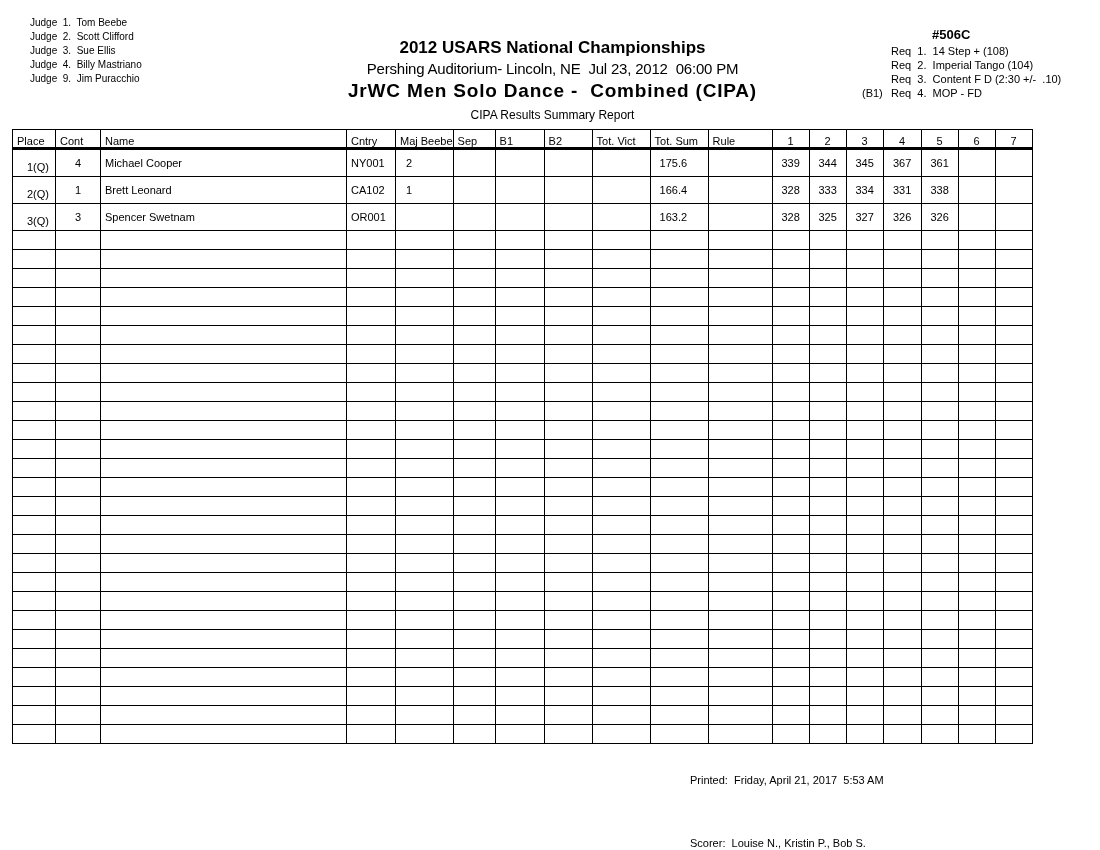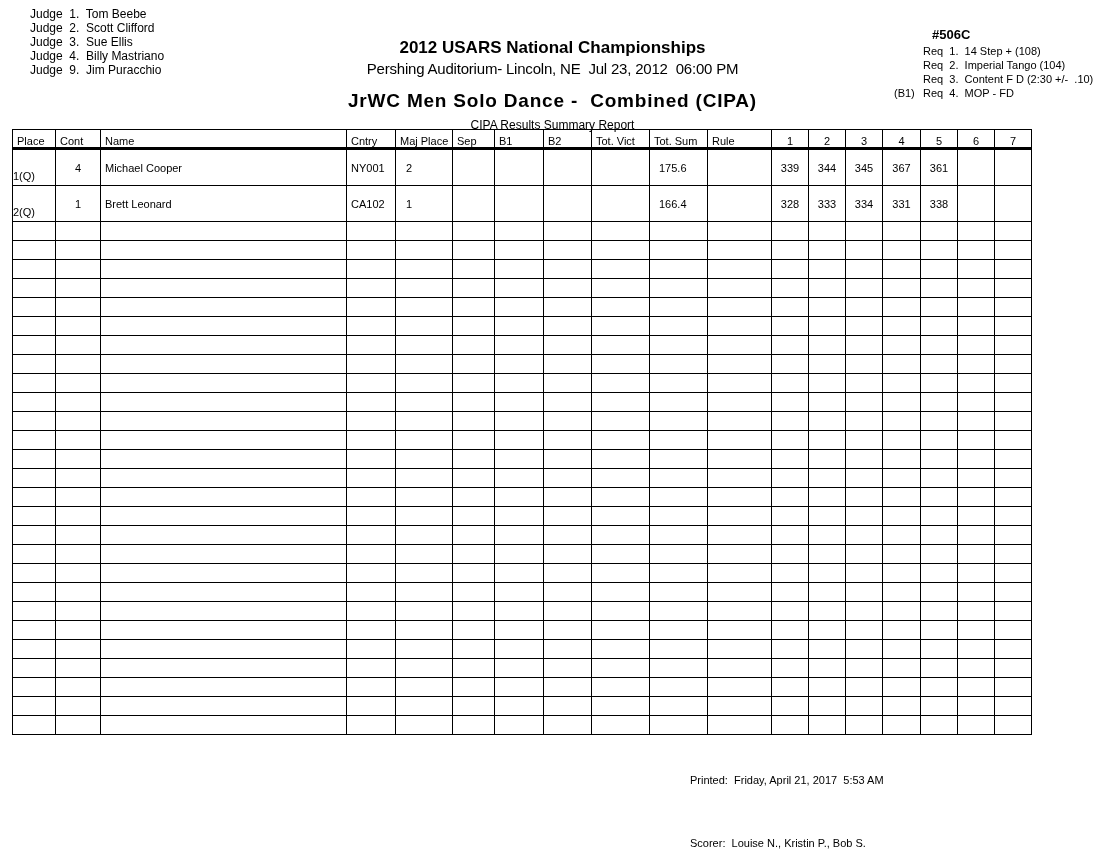"Judge 1. Tom Beebe" .judges { font-size: 12px -> 10px; top: 7px -> 16px }
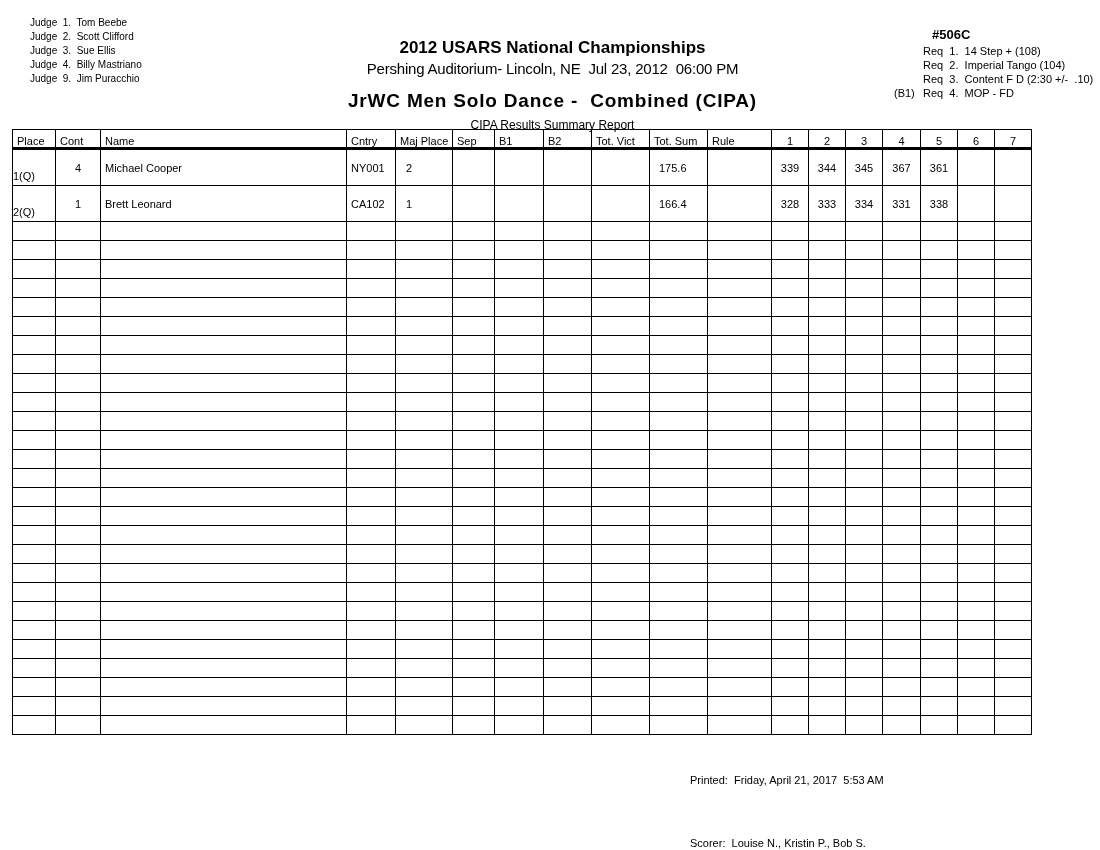"Req 1. 14 Step +" .reqs .req { margin-left: 32px -> none }
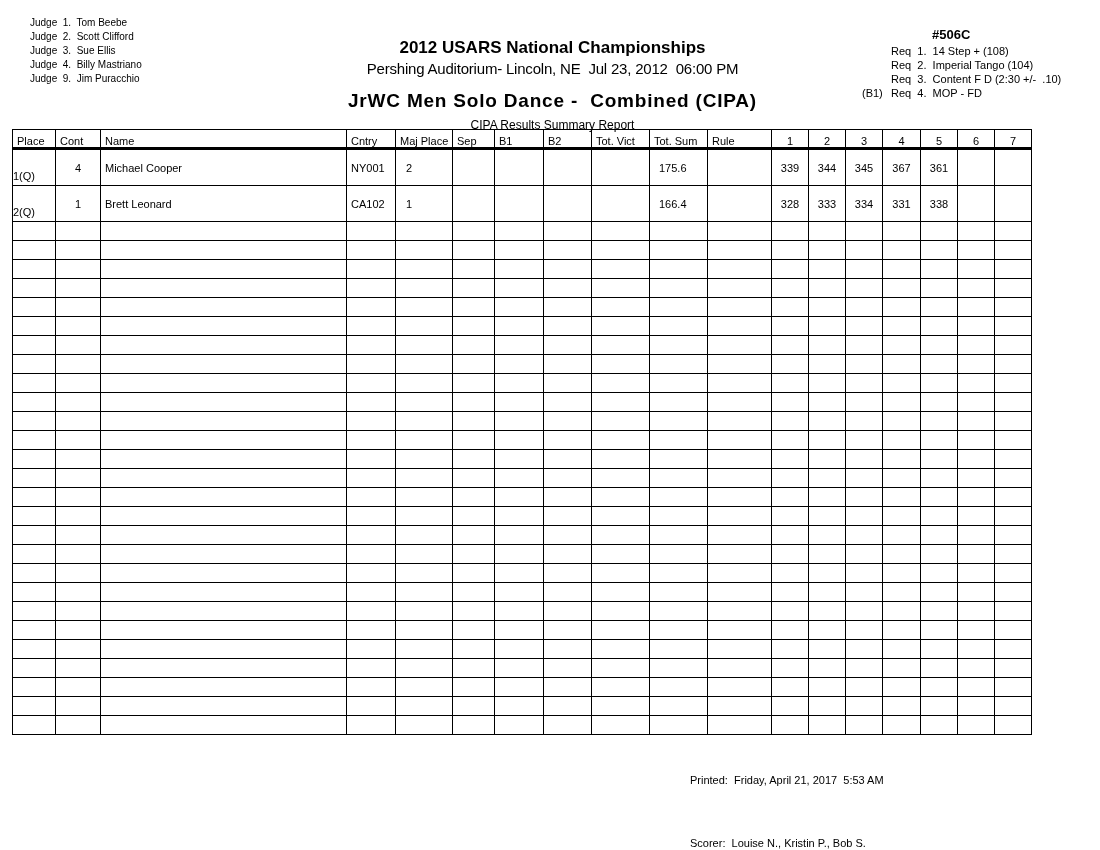"JrWC Men Solo Dance -" .t3 { margin-top: 10px -> none }
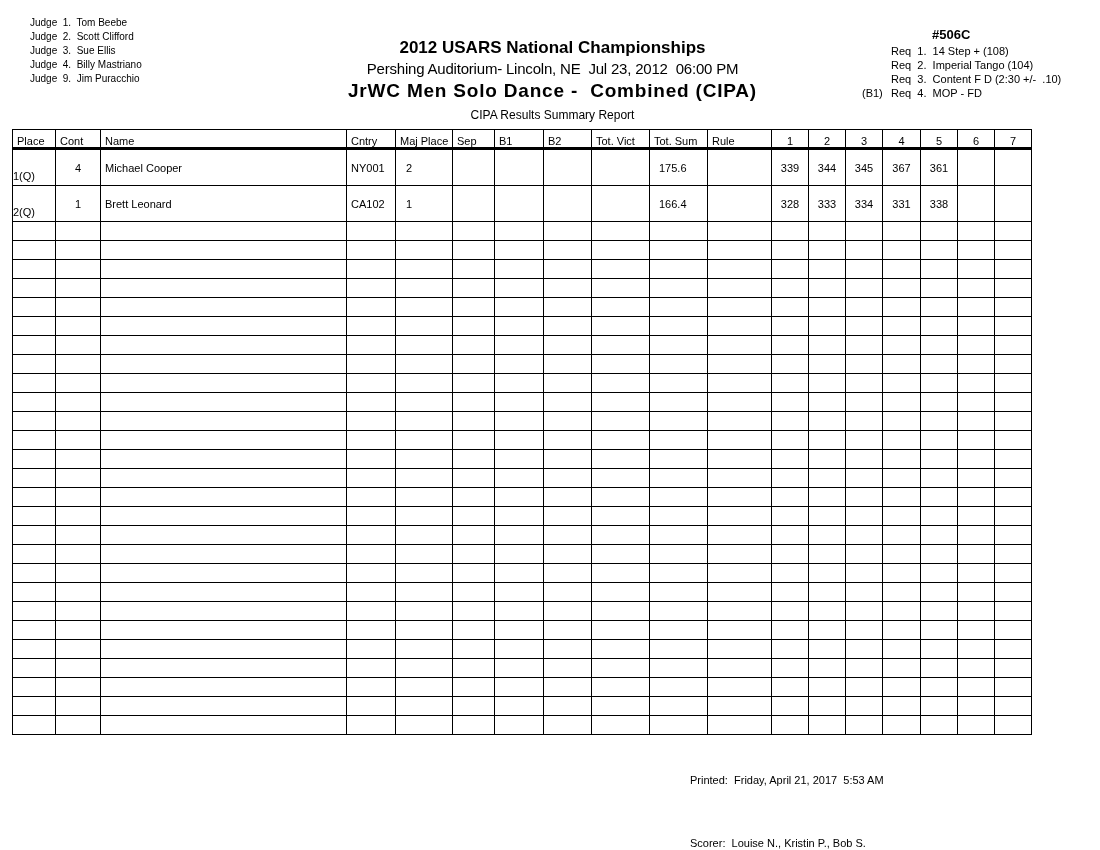"Maj Place" th { text: Place -> Beebe }
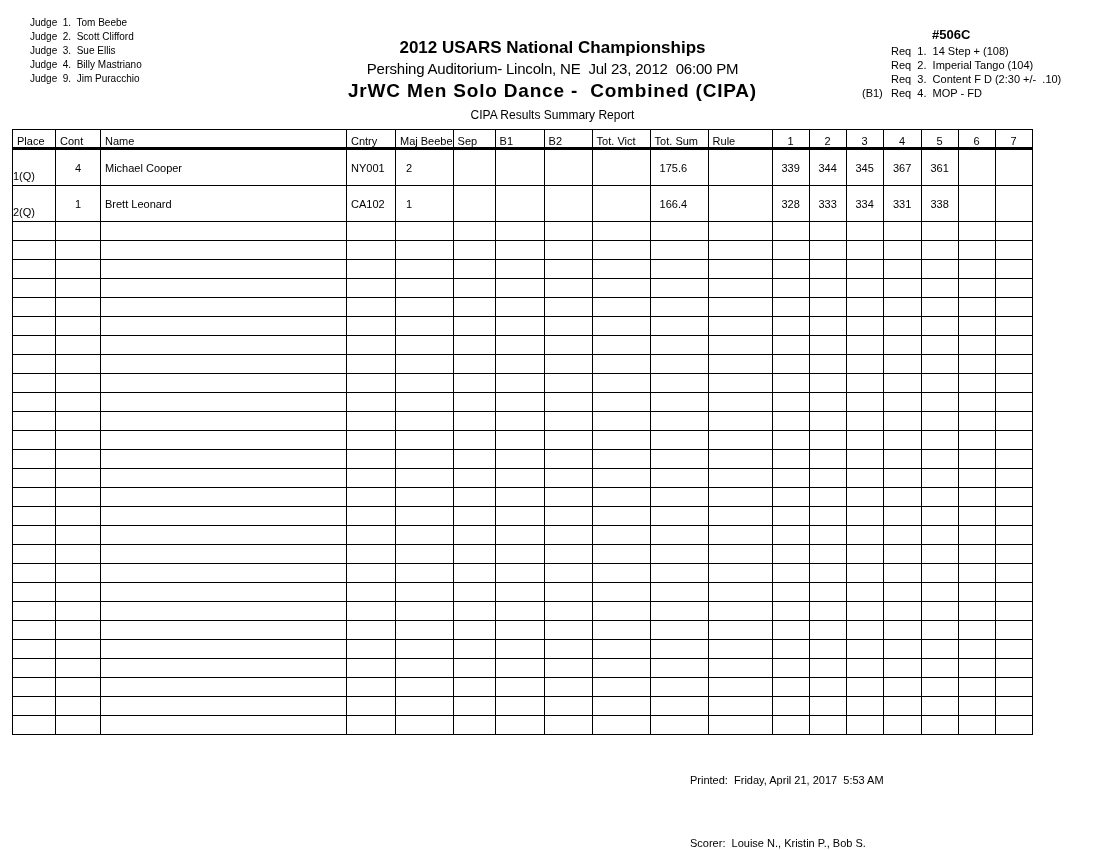"1(Q)" table.grid td.pl { padding: 17px 6px 0 0 -> 8px 6px 0 0; text-align: left -> right }
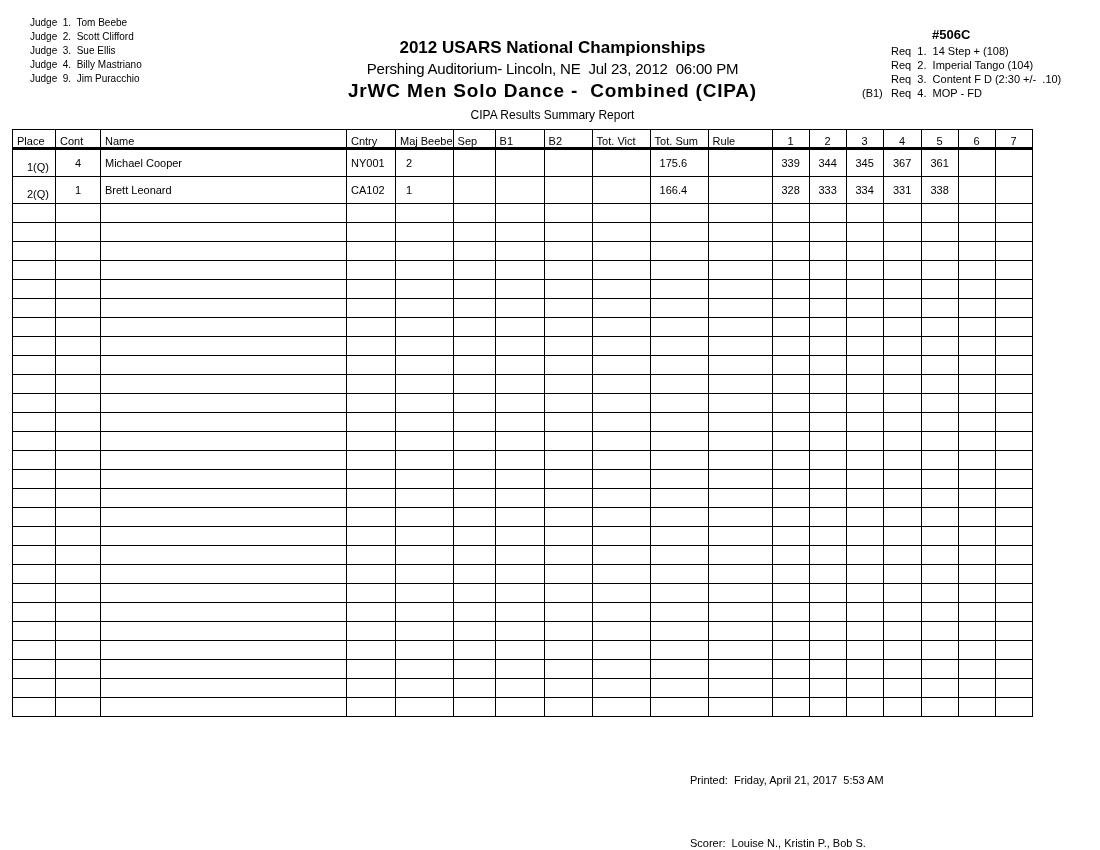"3(Q)" tr { html: none -> <tr> <td>3(Q)</td> <td>3</td> <td>Spencer Swetnam</td> <td>OR001</td> <td></td> <td></td> <td></td> <td></td> <td></td> <td>163.2</td> <td></td> <td>328</td> <td>325</td> <td>327</td> <td>326</td> <td>326</td> <td></td> <td></td> </tr> }
